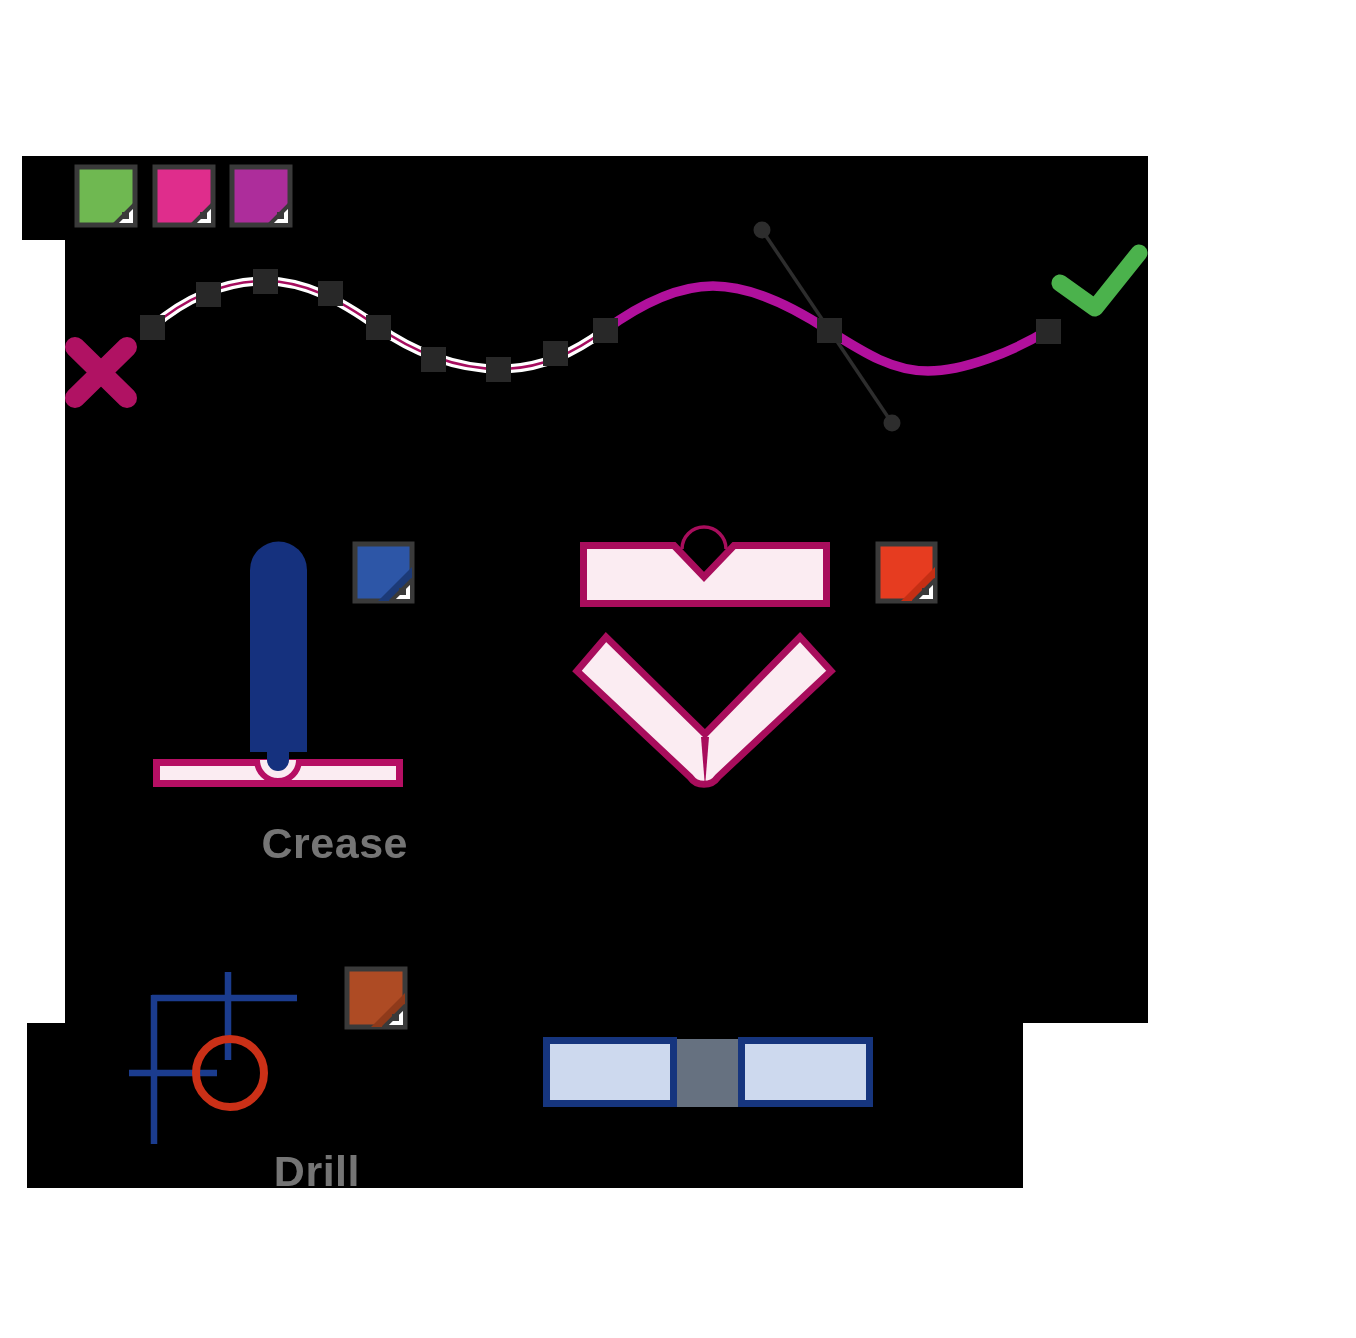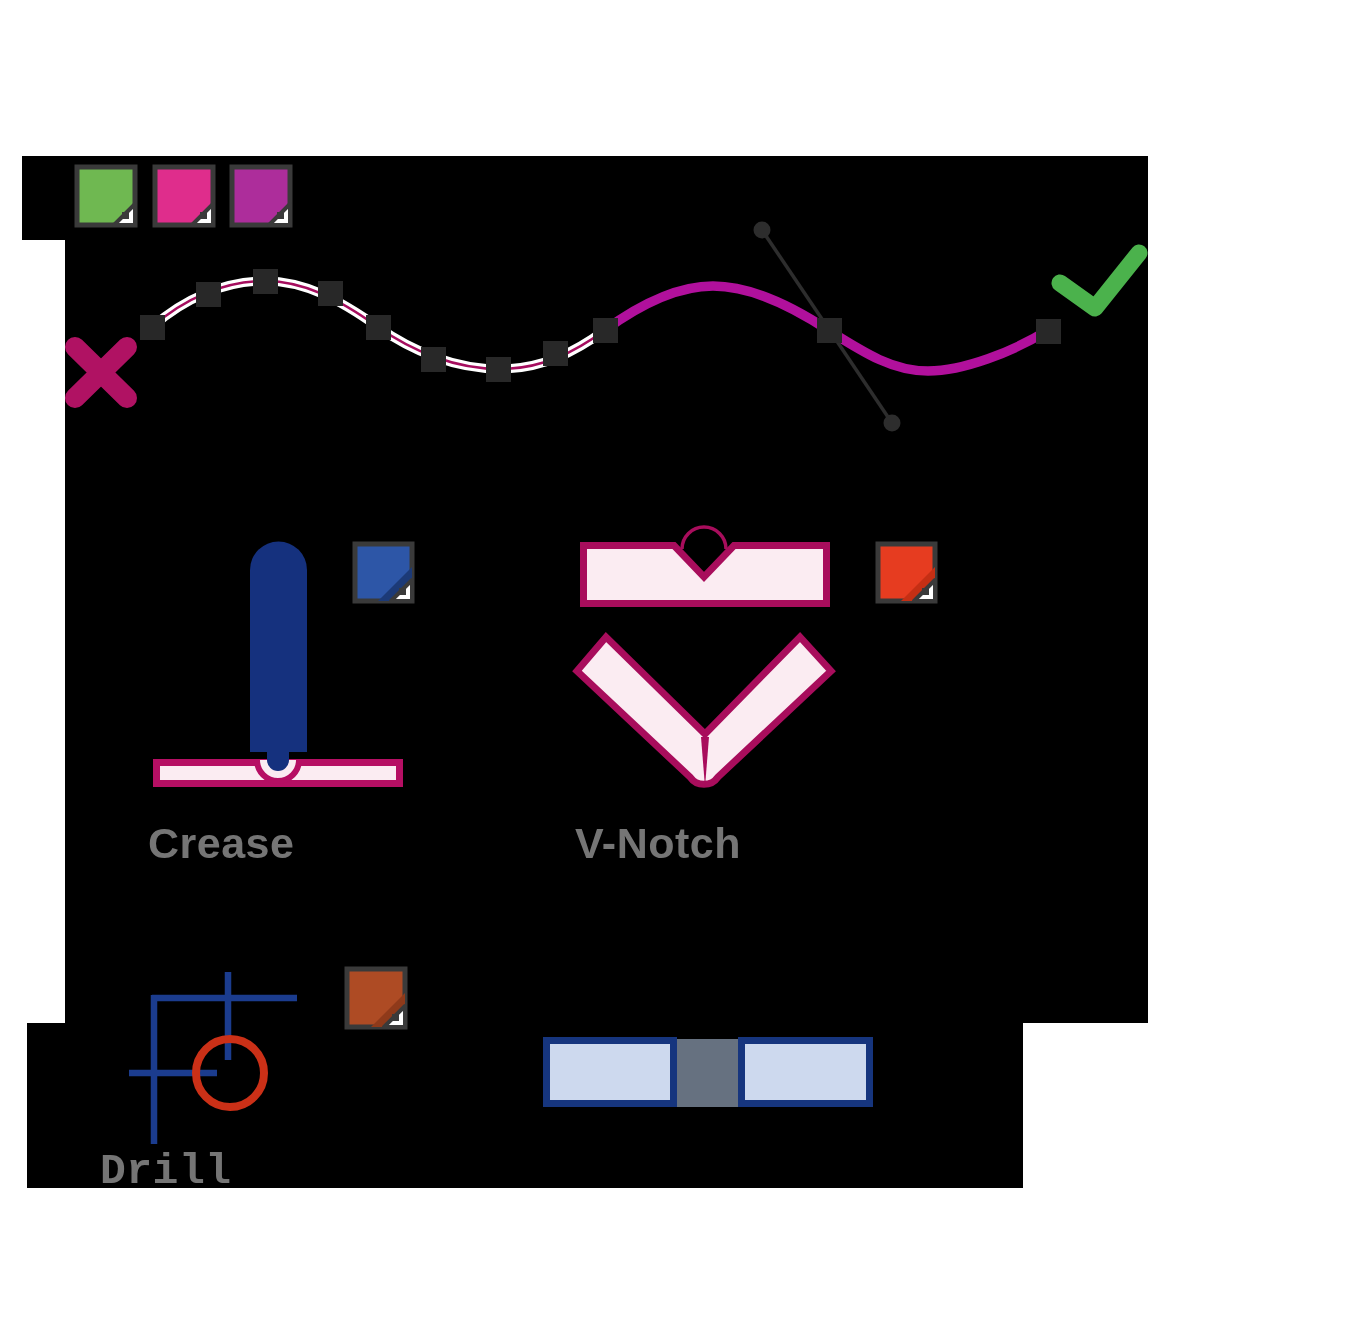"Crease" .tool-label { text-align: left -> right }
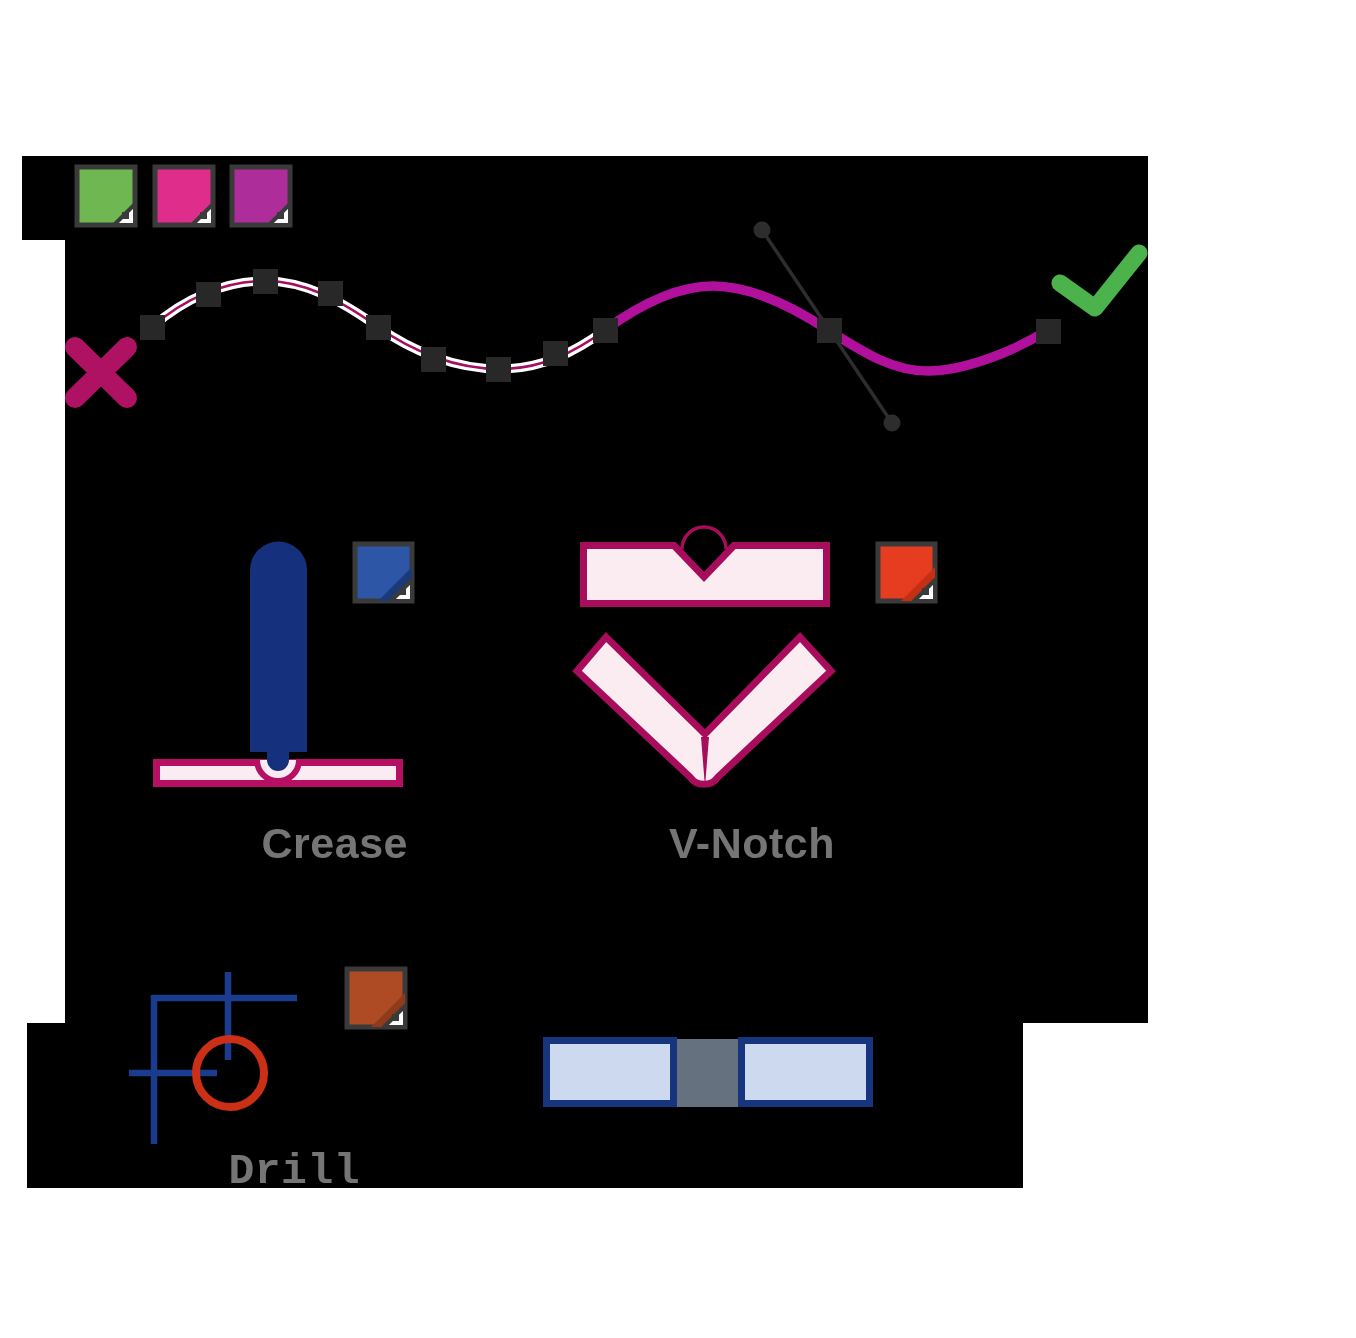"V-Notch" div.tool-label { html: <div>V-Notch</div> -> none }
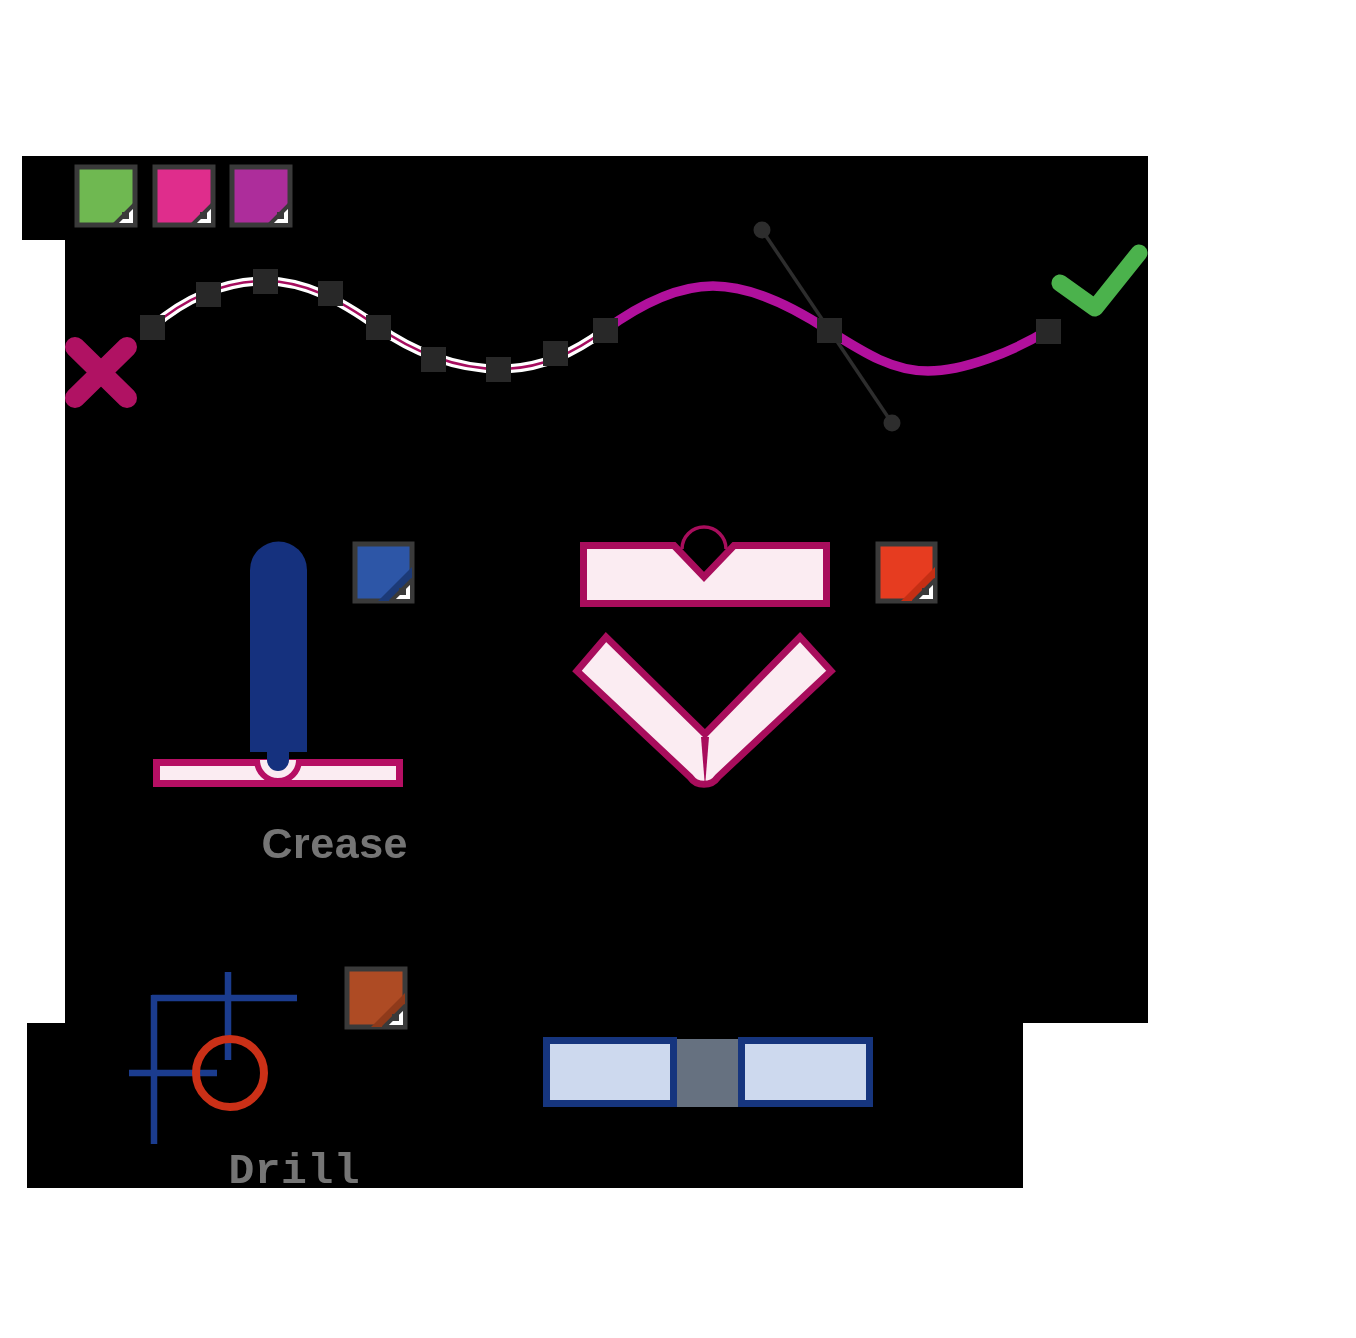"Drill" .lbl-drill { font-family: Liberation Mono, monospace -> none }
